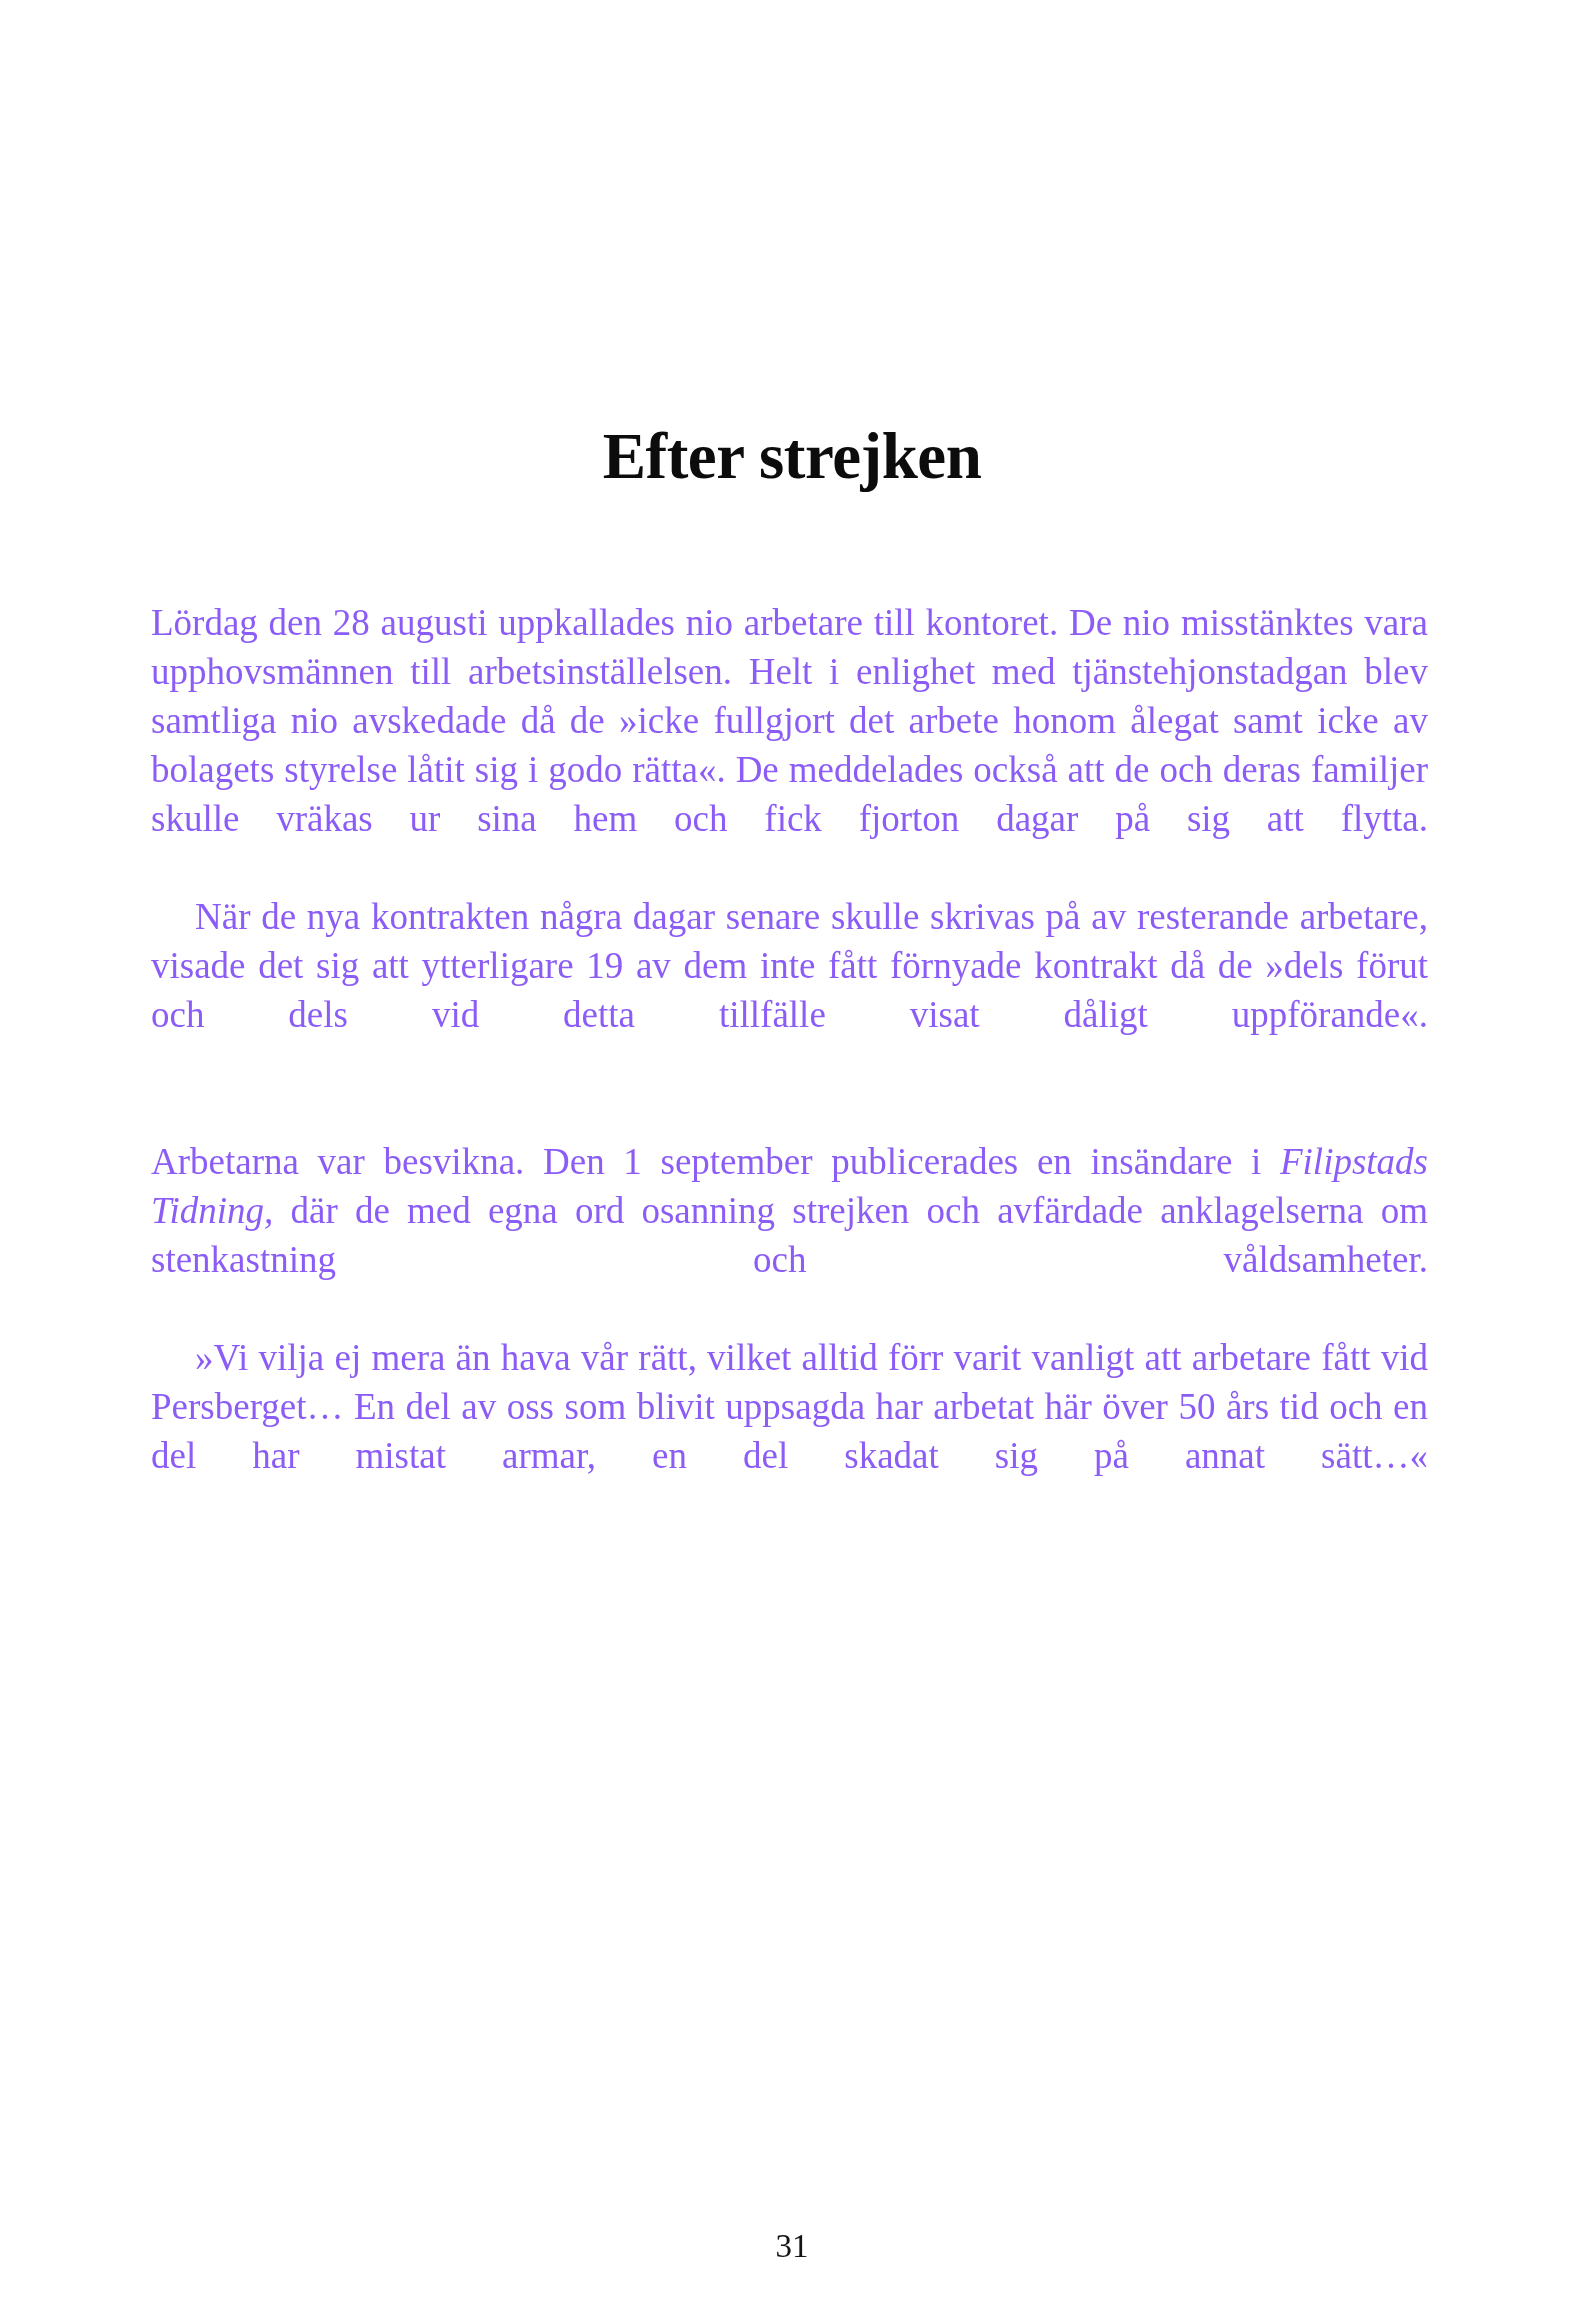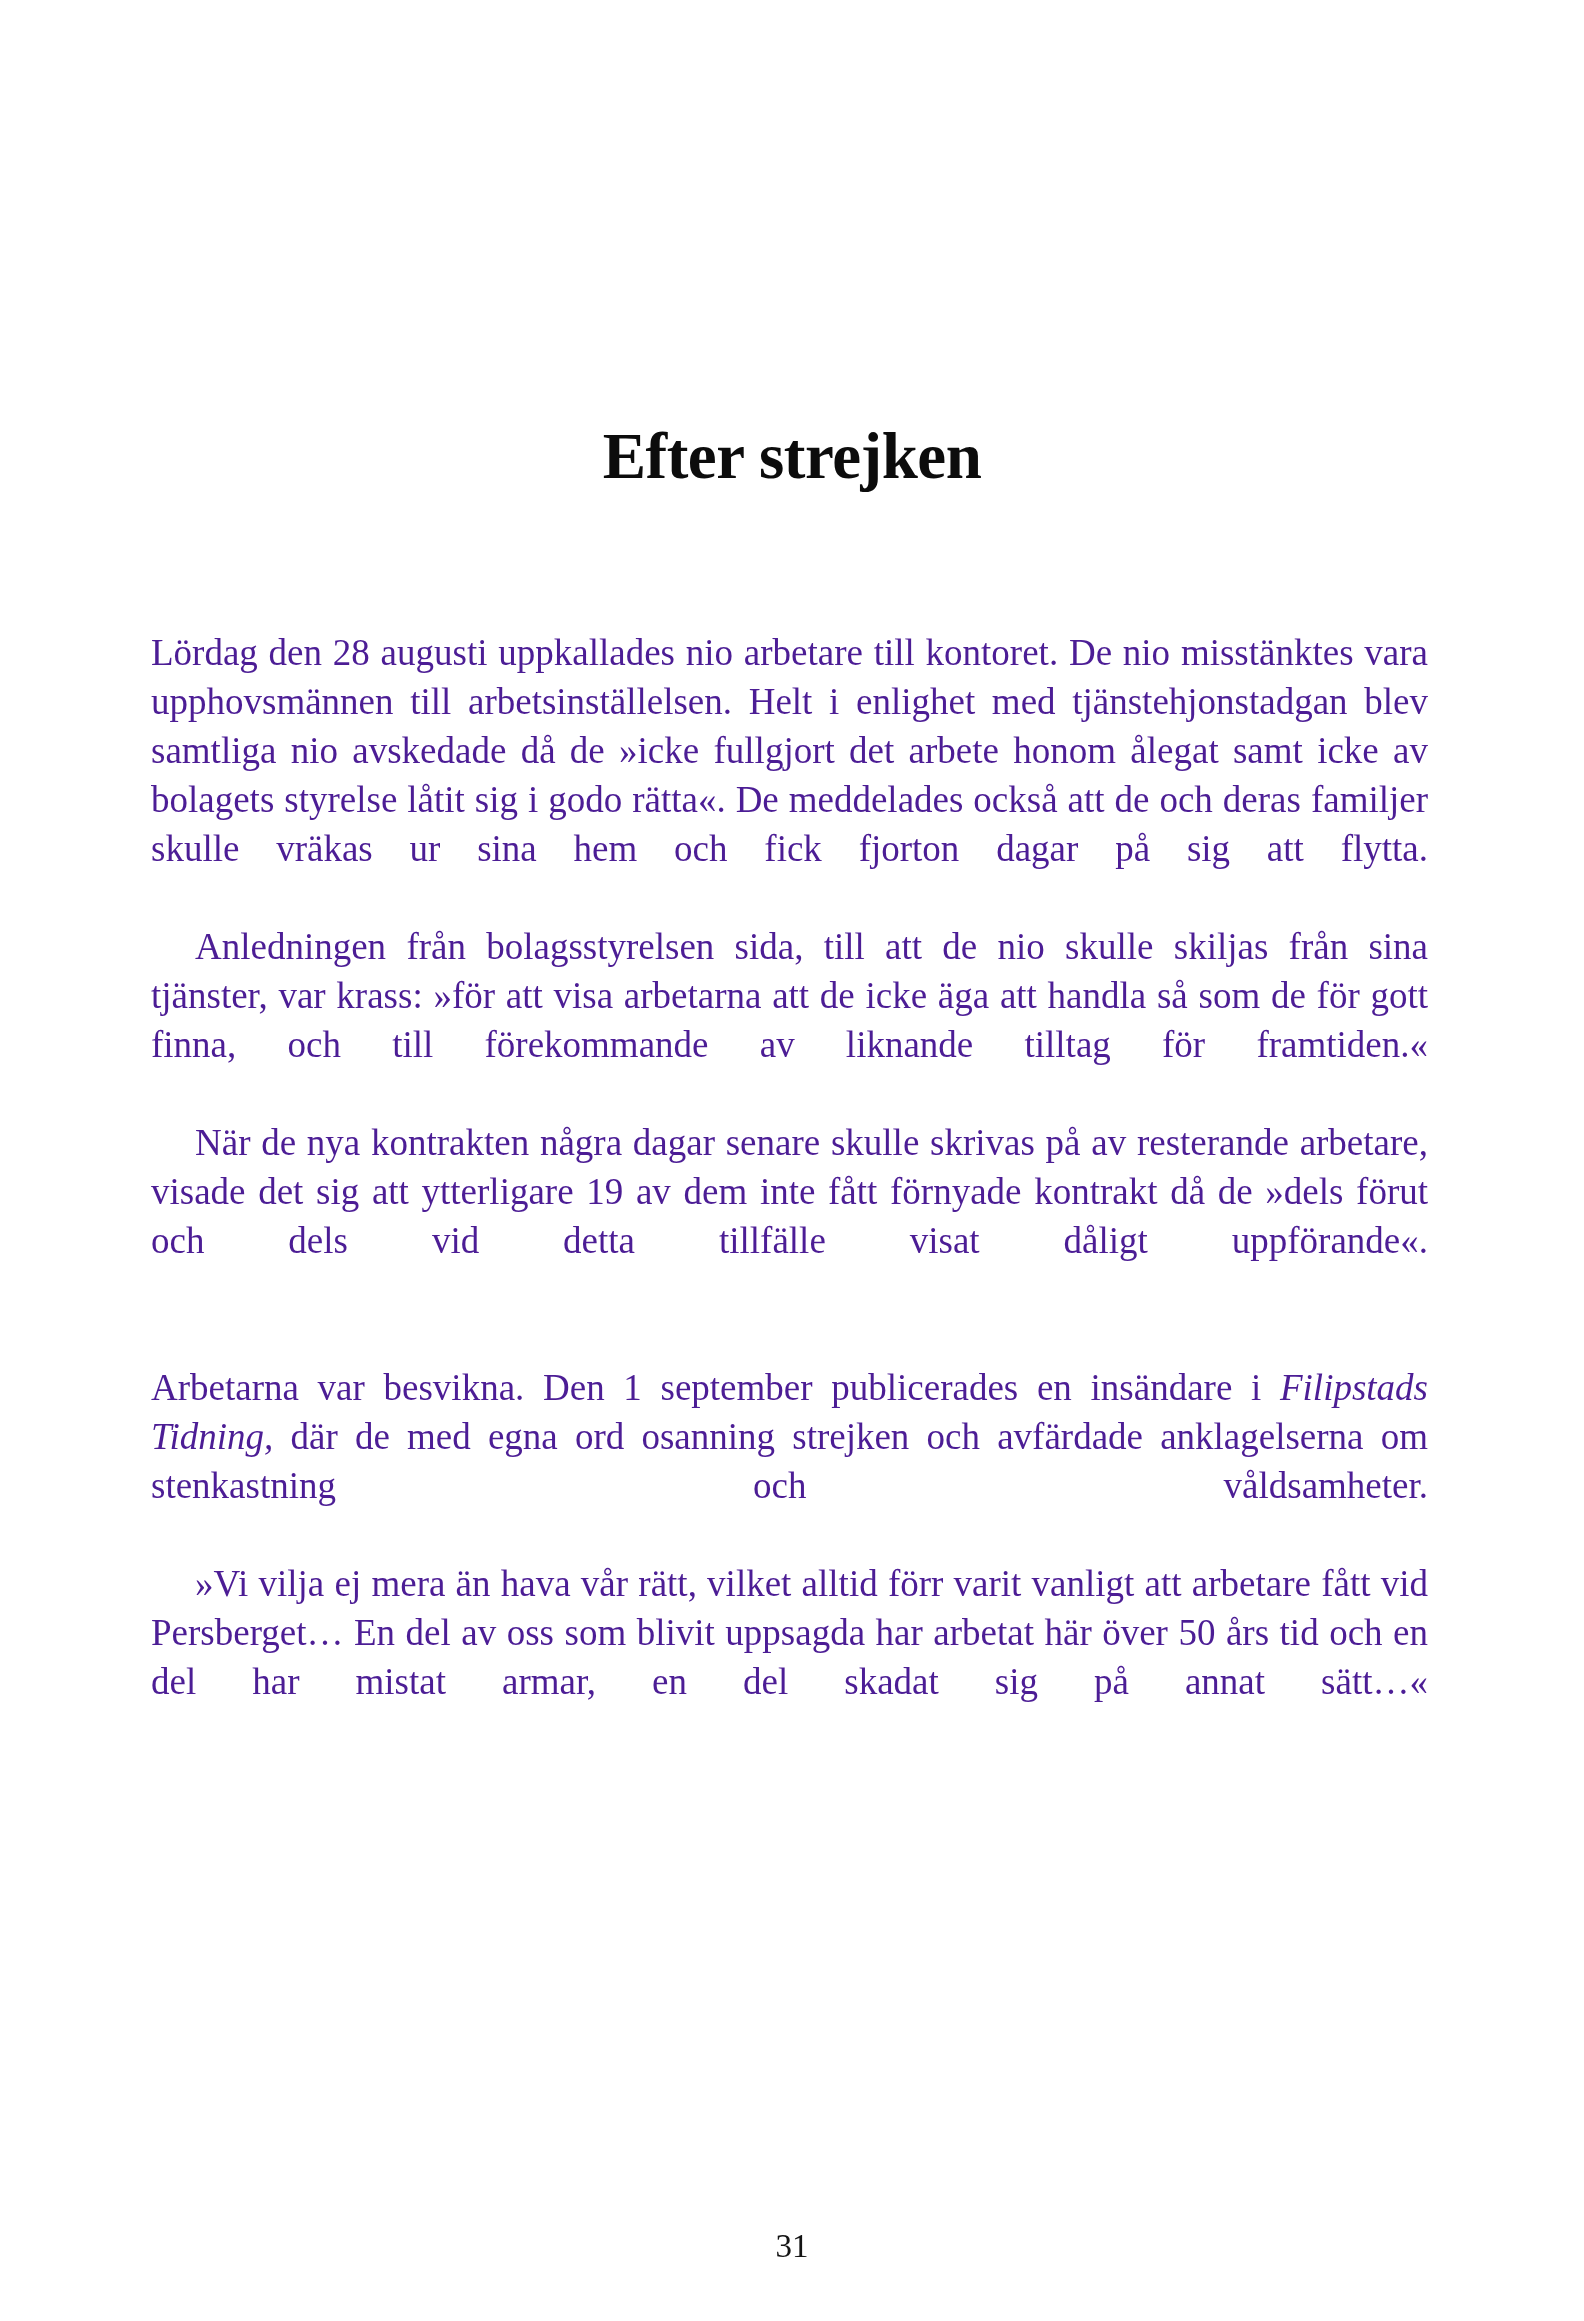"Lördag den 28 augusti uppkallades" .body-block { color: #4c1d95 -> #8b5cf6; top: 628px -> 598px }
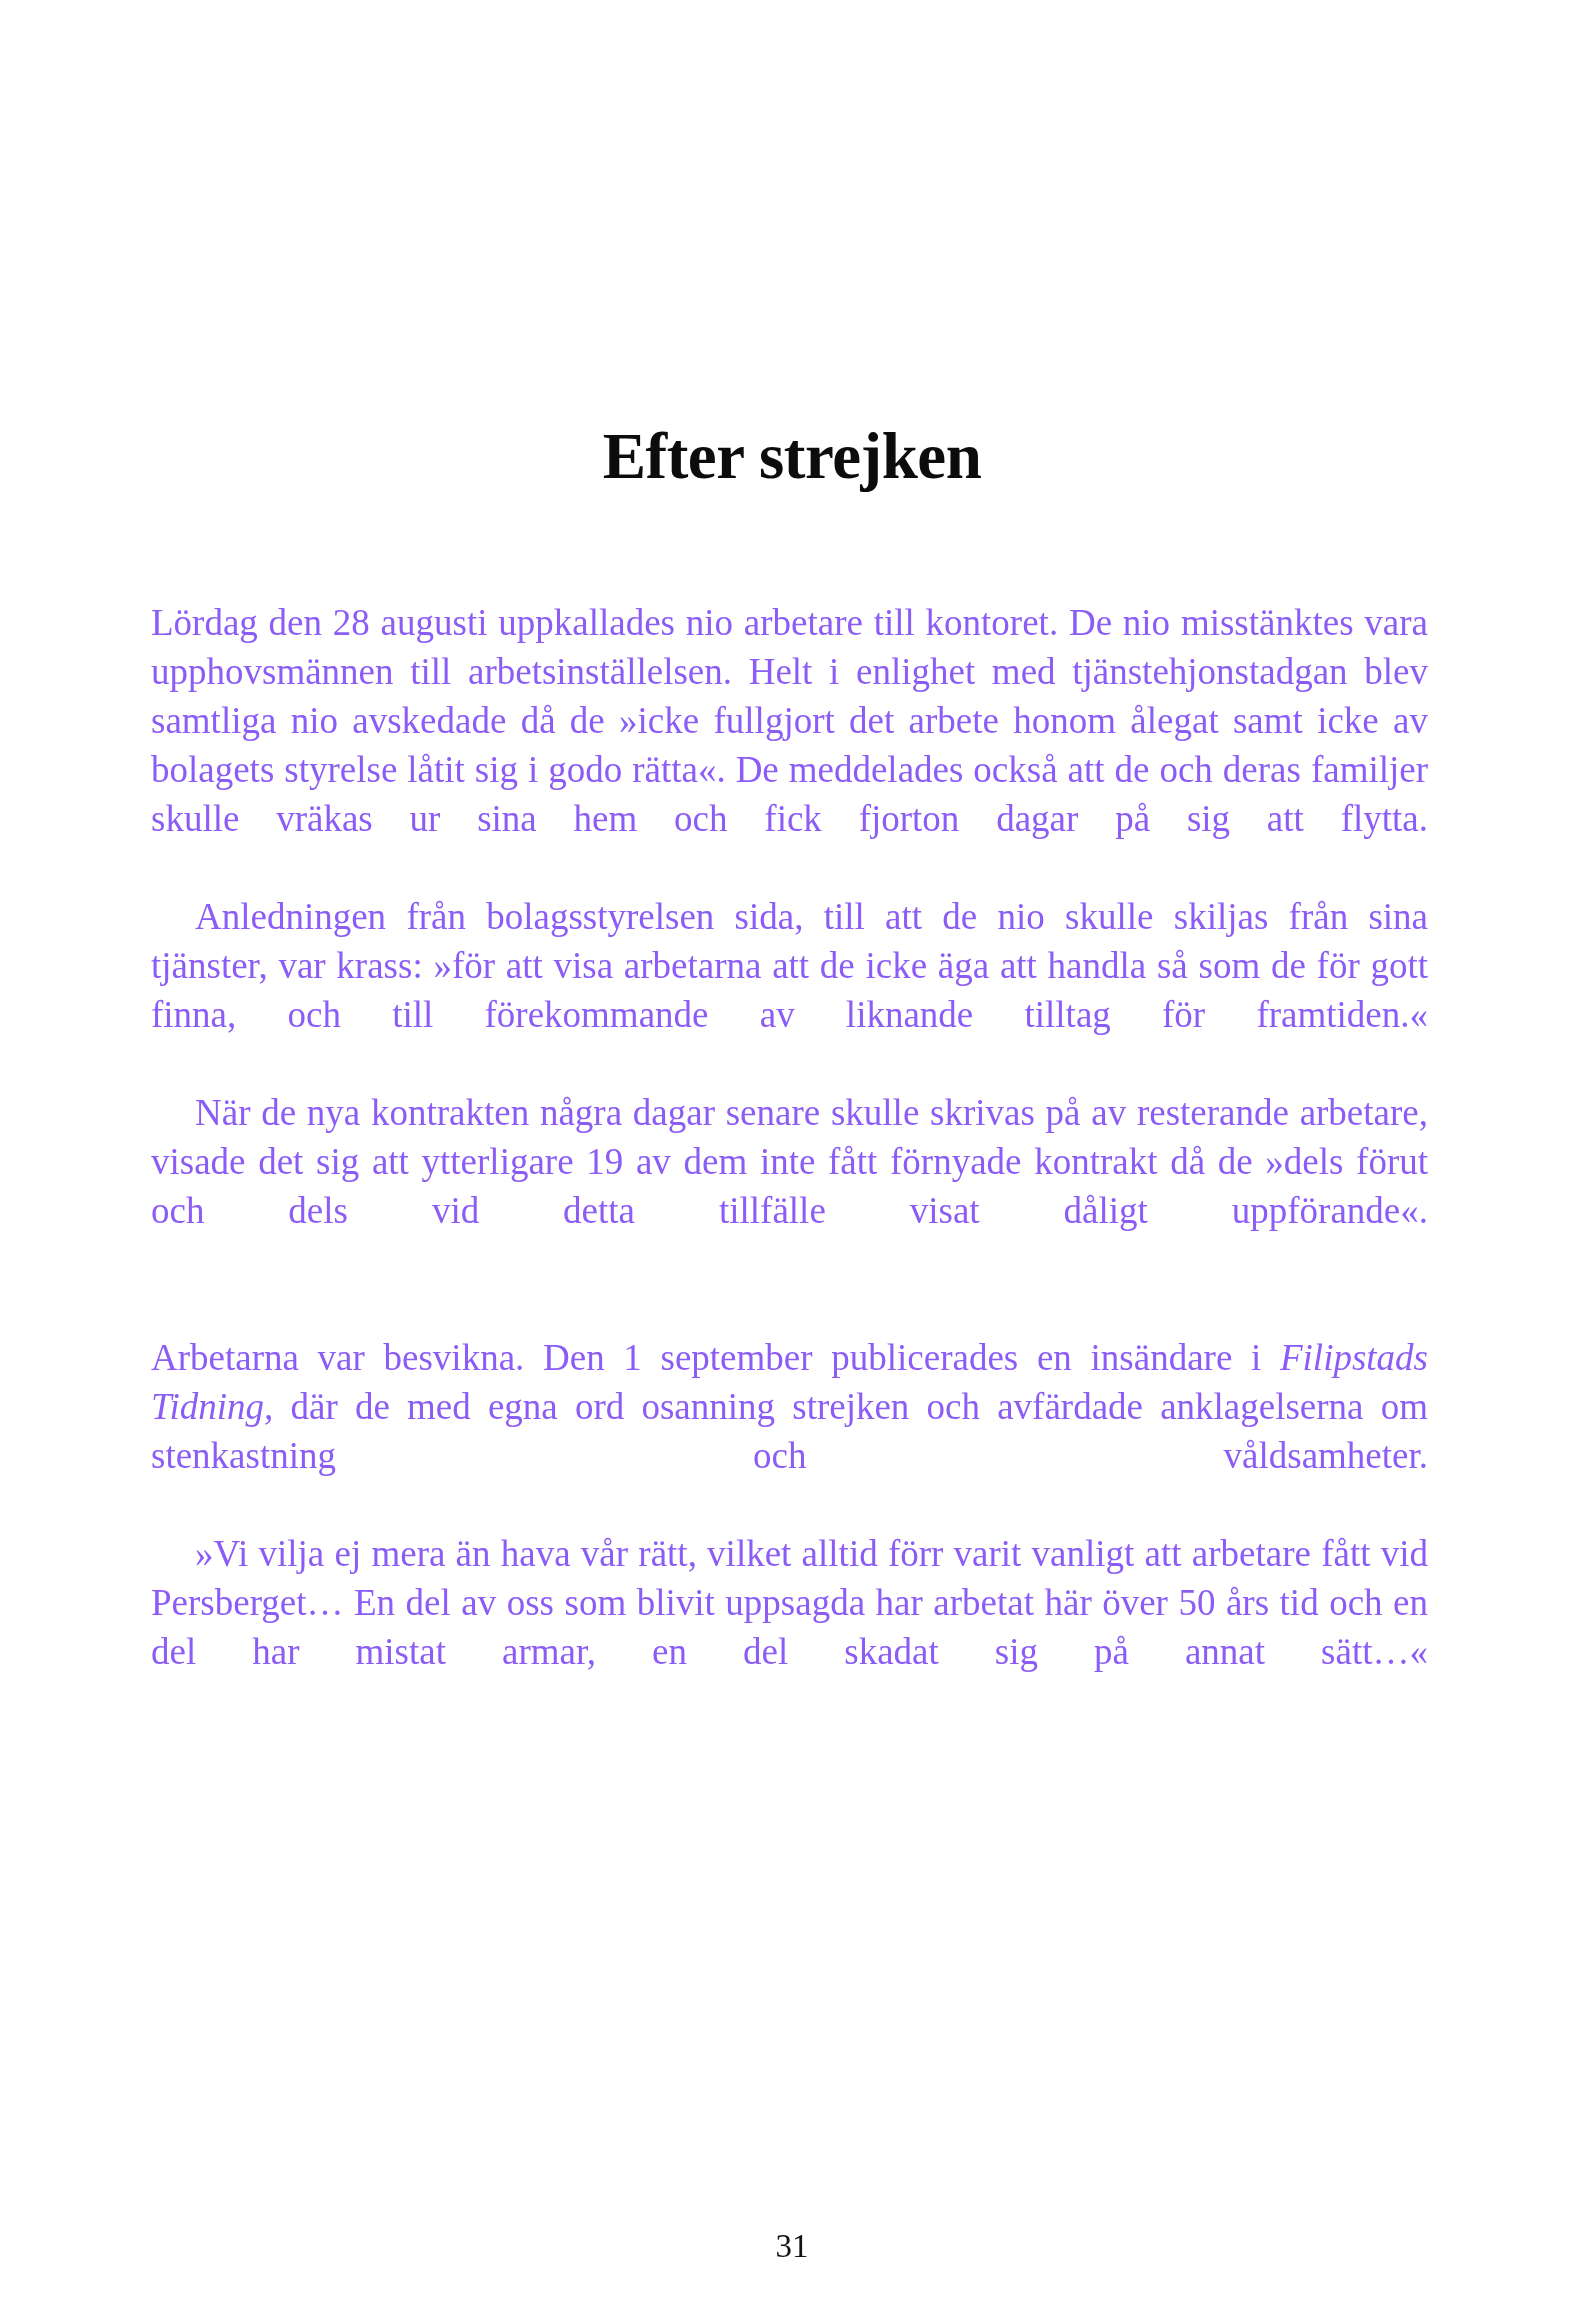"Anledningen från bolagsstyrelsen sida," p.indent { html: <p>Anledningen från bolagsstyrelsen sida, till att de nio skulle skiljas från sina tjänster, var krass: »för att visa arbetarna att de icke äga att handla så som de för gott finna, och till förekommande av liknande tilltag för framtiden.«</p> -> none }
